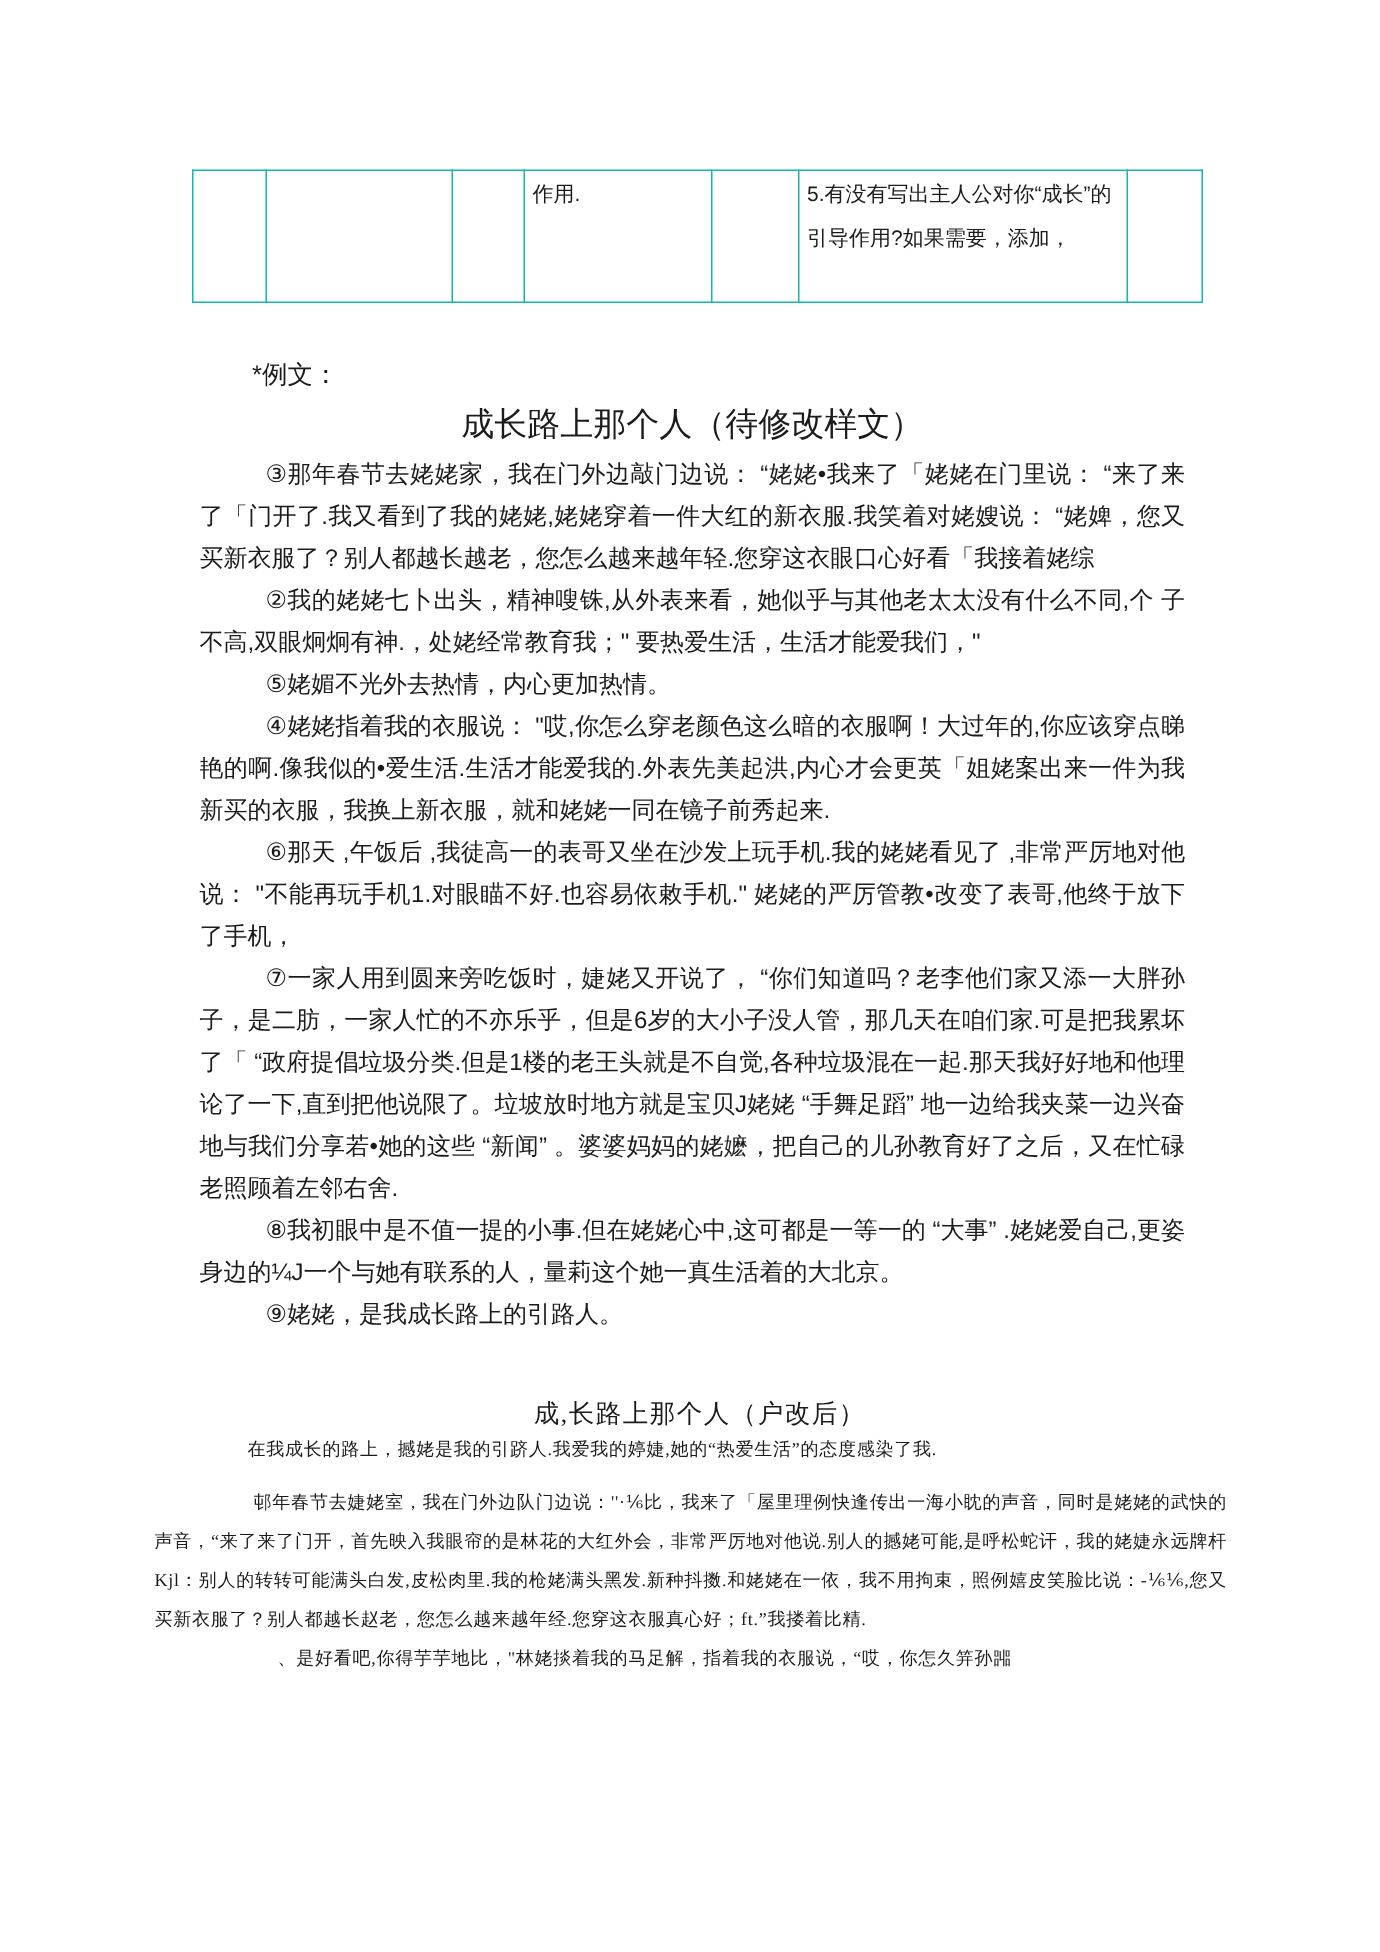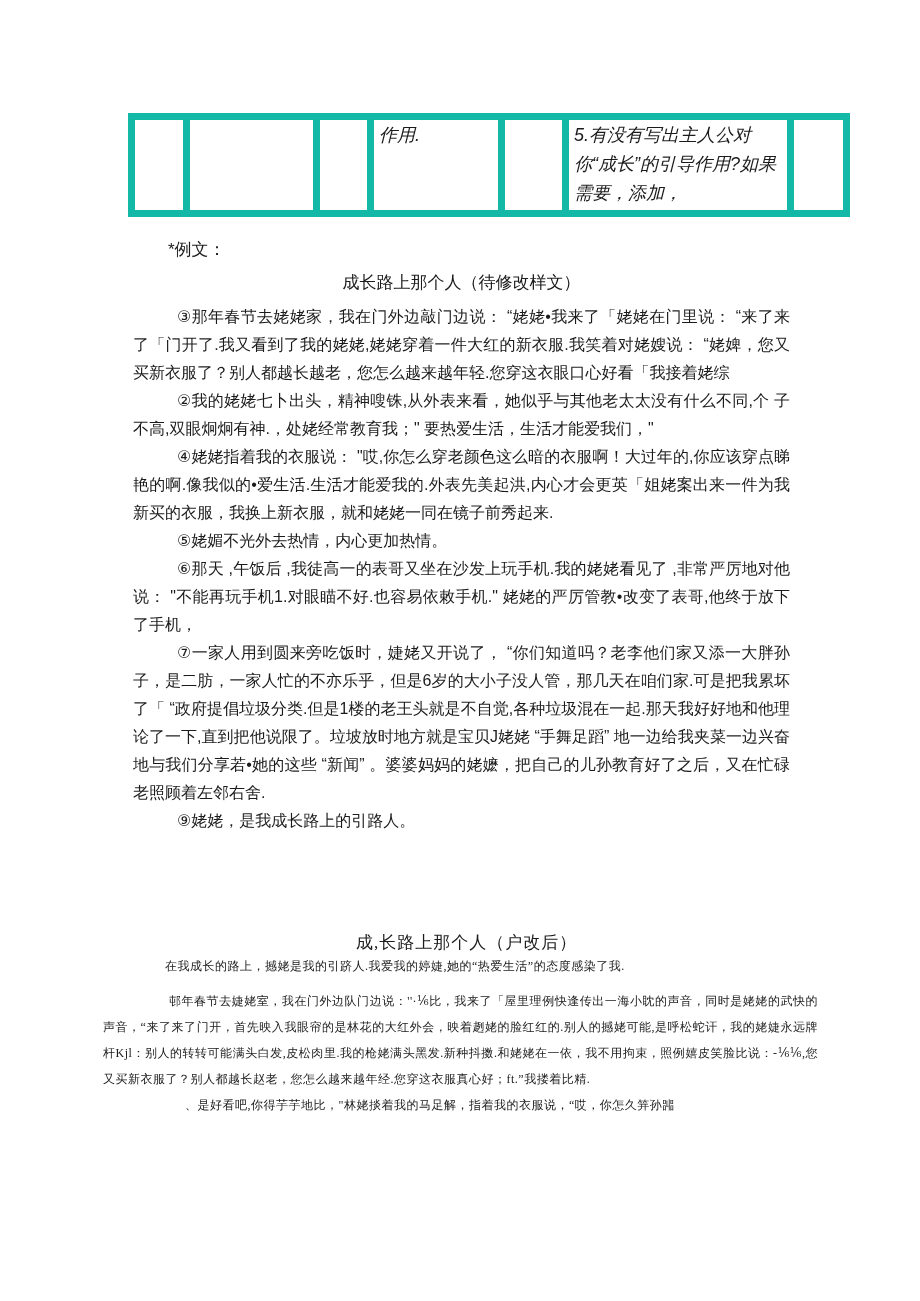"作用." table.review td { border: 7px solid #14b8a6 -> 1px solid #14b8a6; font-size: 18px -> 14px; font-style: italic -> none }
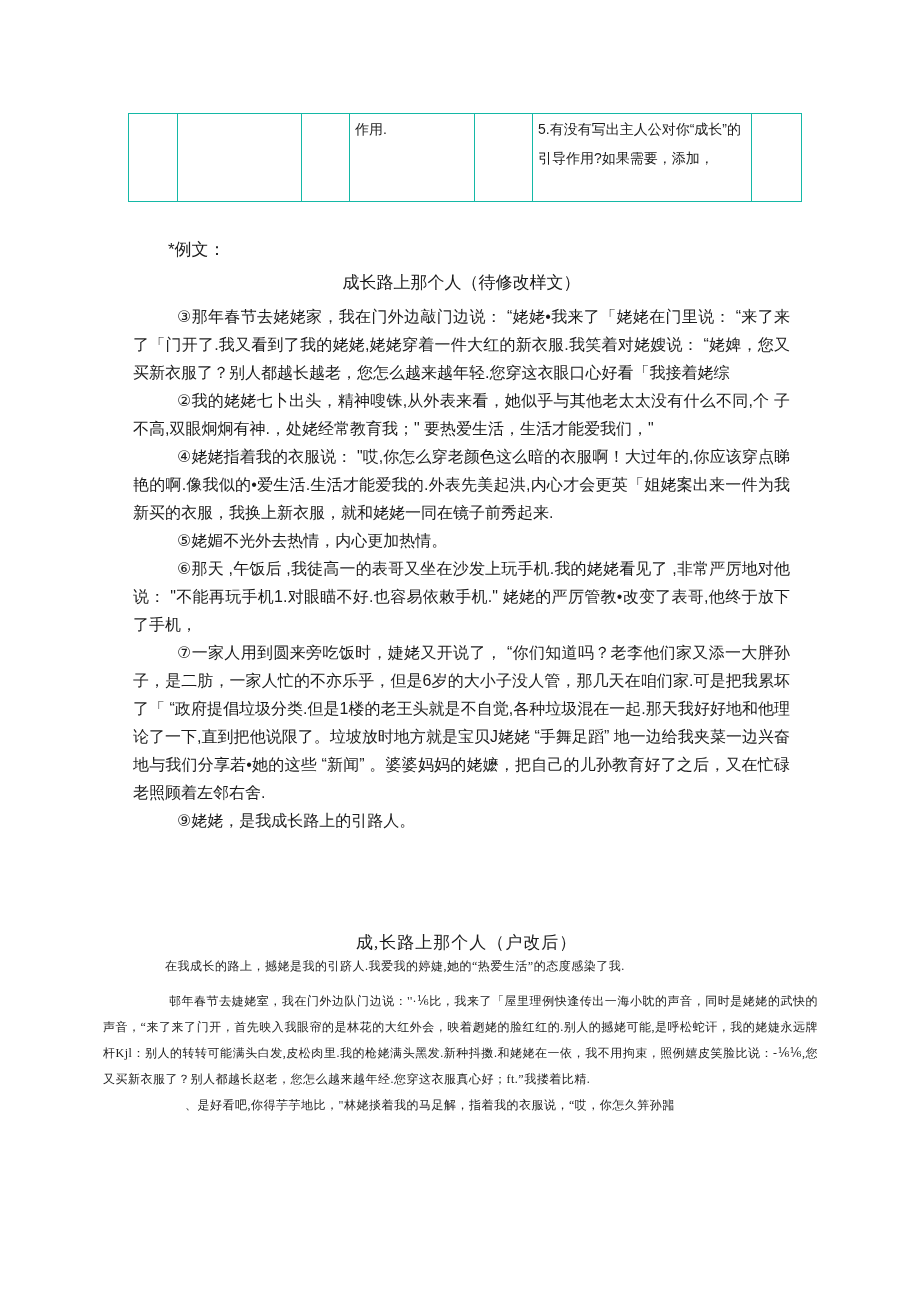"成长路上那个人（待修改样文）" .title1 { font-size: 17px -> 22px }
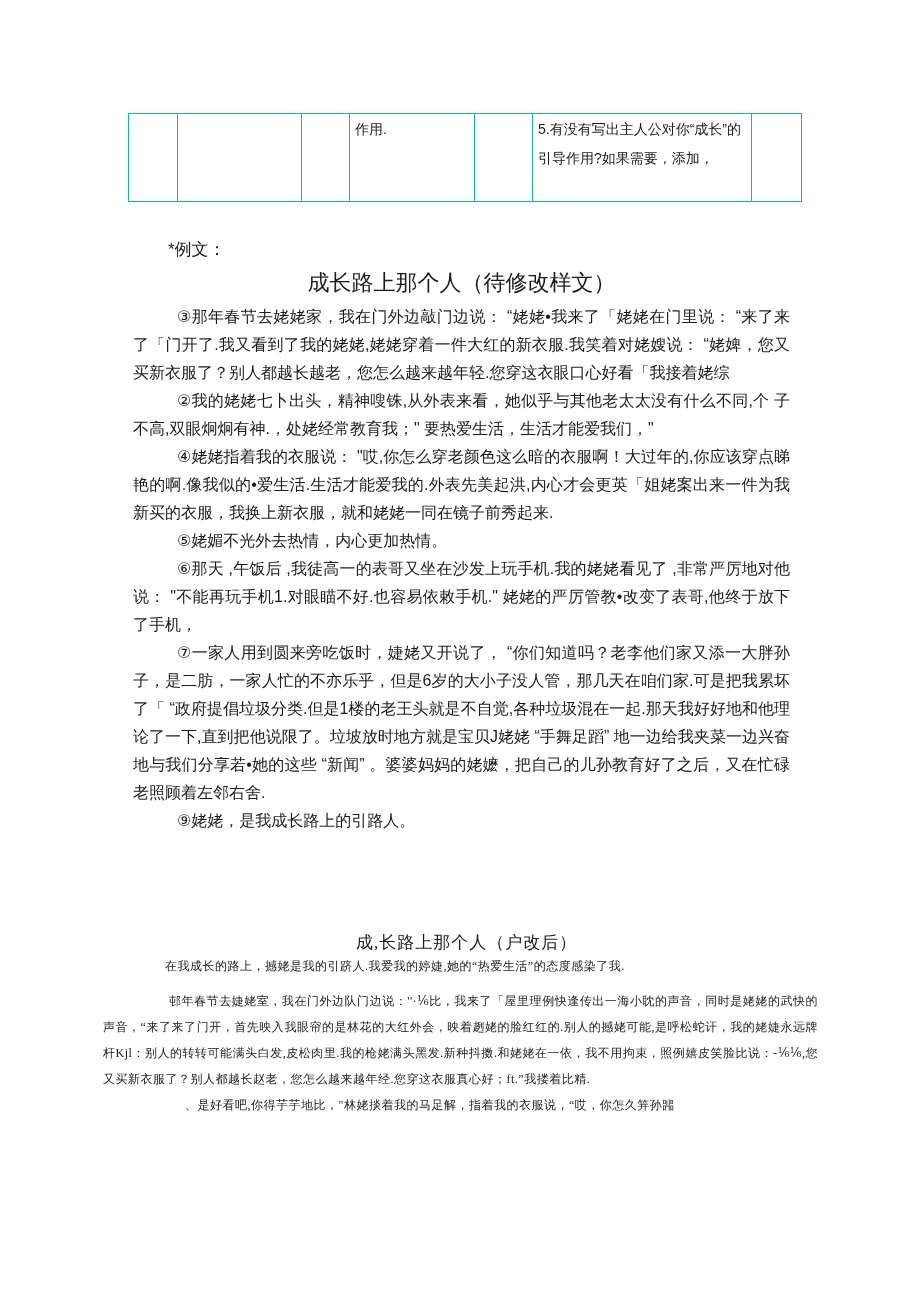"④姥姥指着我的衣服说：" p { order: before "⑤姥媚不光外去热情，内心更加热情。" -> after "⑤姥媚不光外去热情，内心更加热情。" }
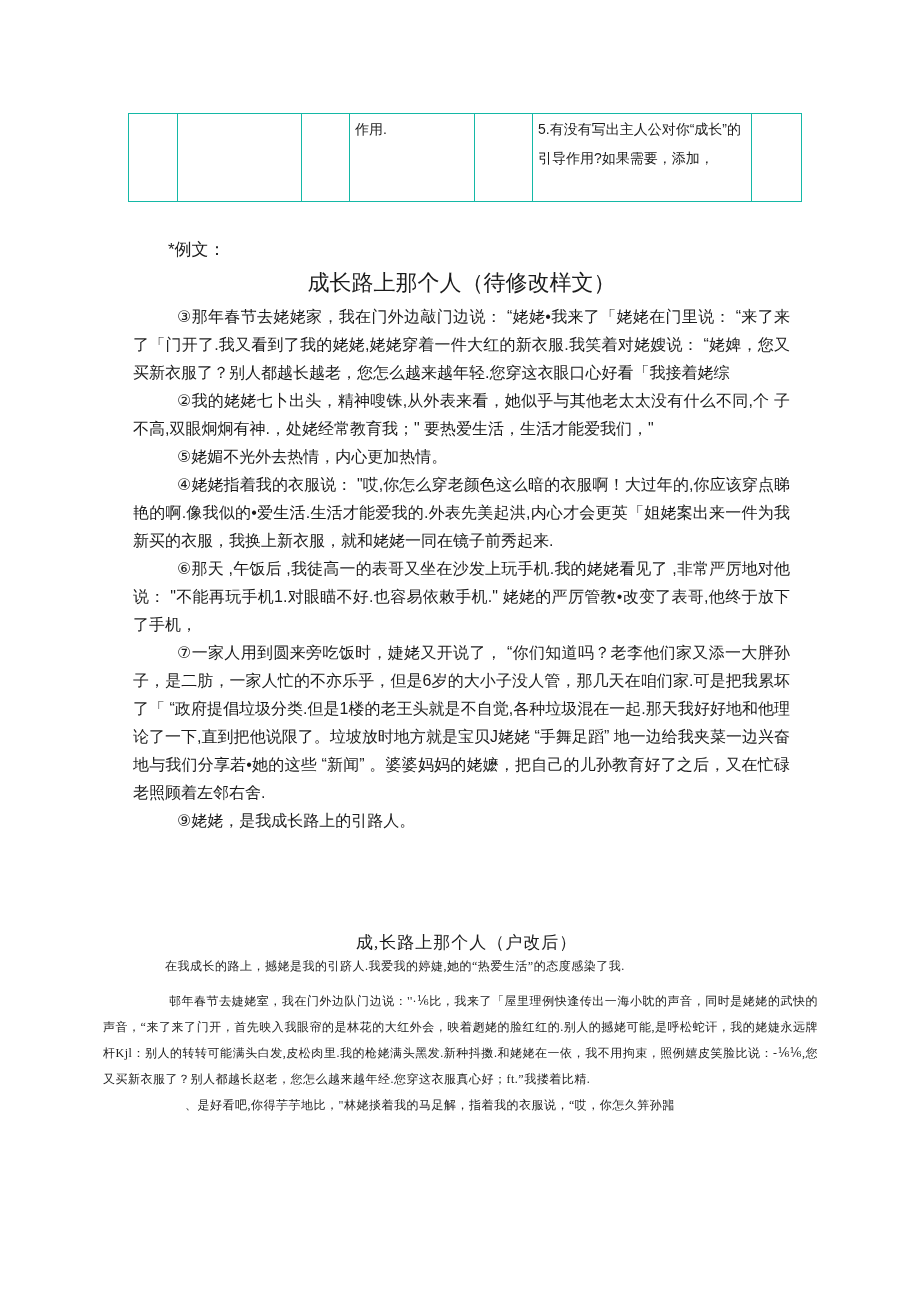"⑧我初眼中是不值一提的小事.但在姥姥心中,这可都是一等一的 “大事”" p { html: none -> <p>⑧我初眼中是不值一提的小事.但在姥姥心中,这可都是一等一的 “大事” .姥姥爱自己,更姿身边的¼J一个与她有联系的人，量莉这个她一真生活着的大北京。</p> }
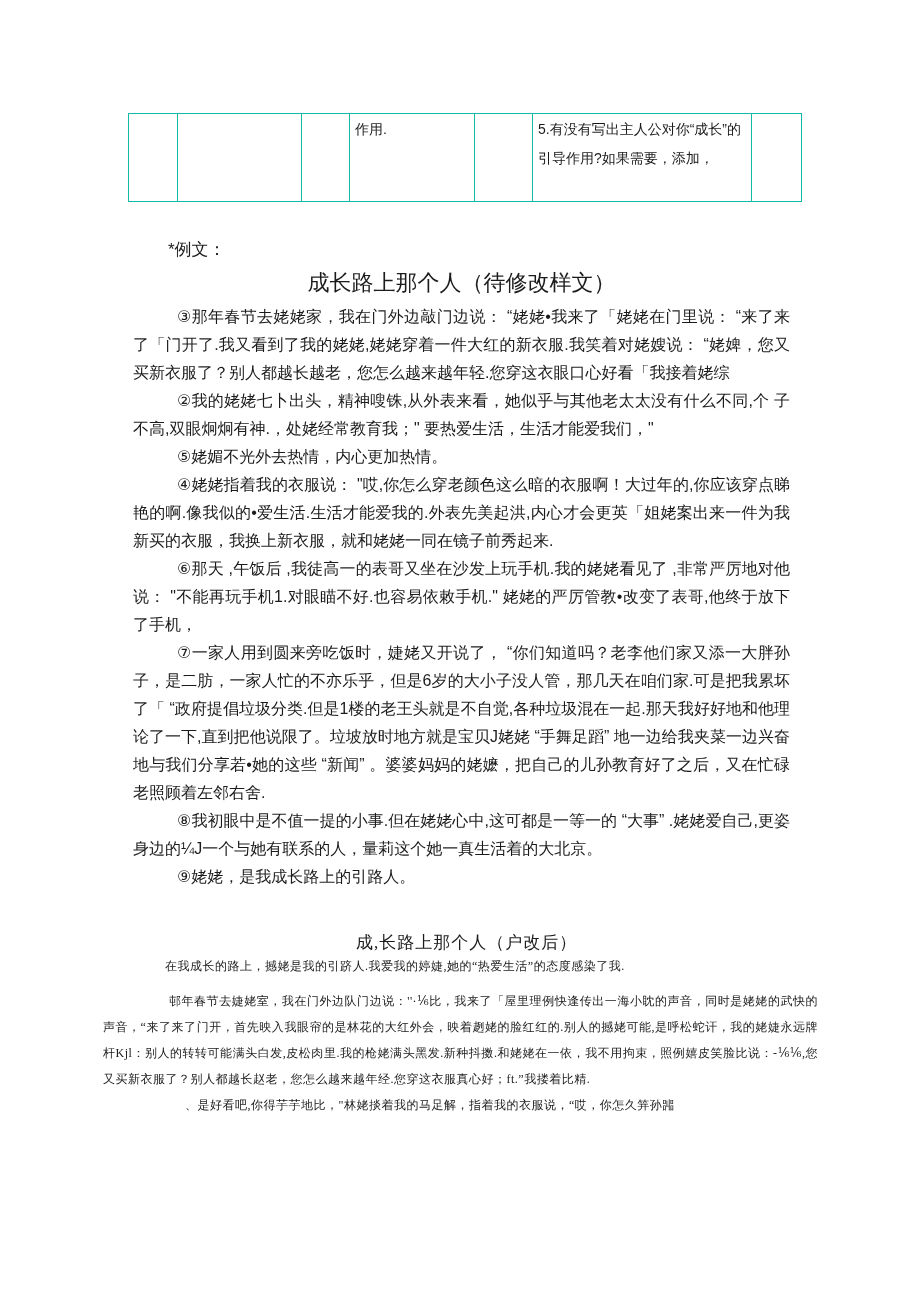"邨年春节去婕姥室，我在门外边队门边说：''·⅙比，我来了「屋里理例快逢传出一海小" p.kai { text: 映着趔姥的脸红红的 -> 非常严厉地对他说 }
